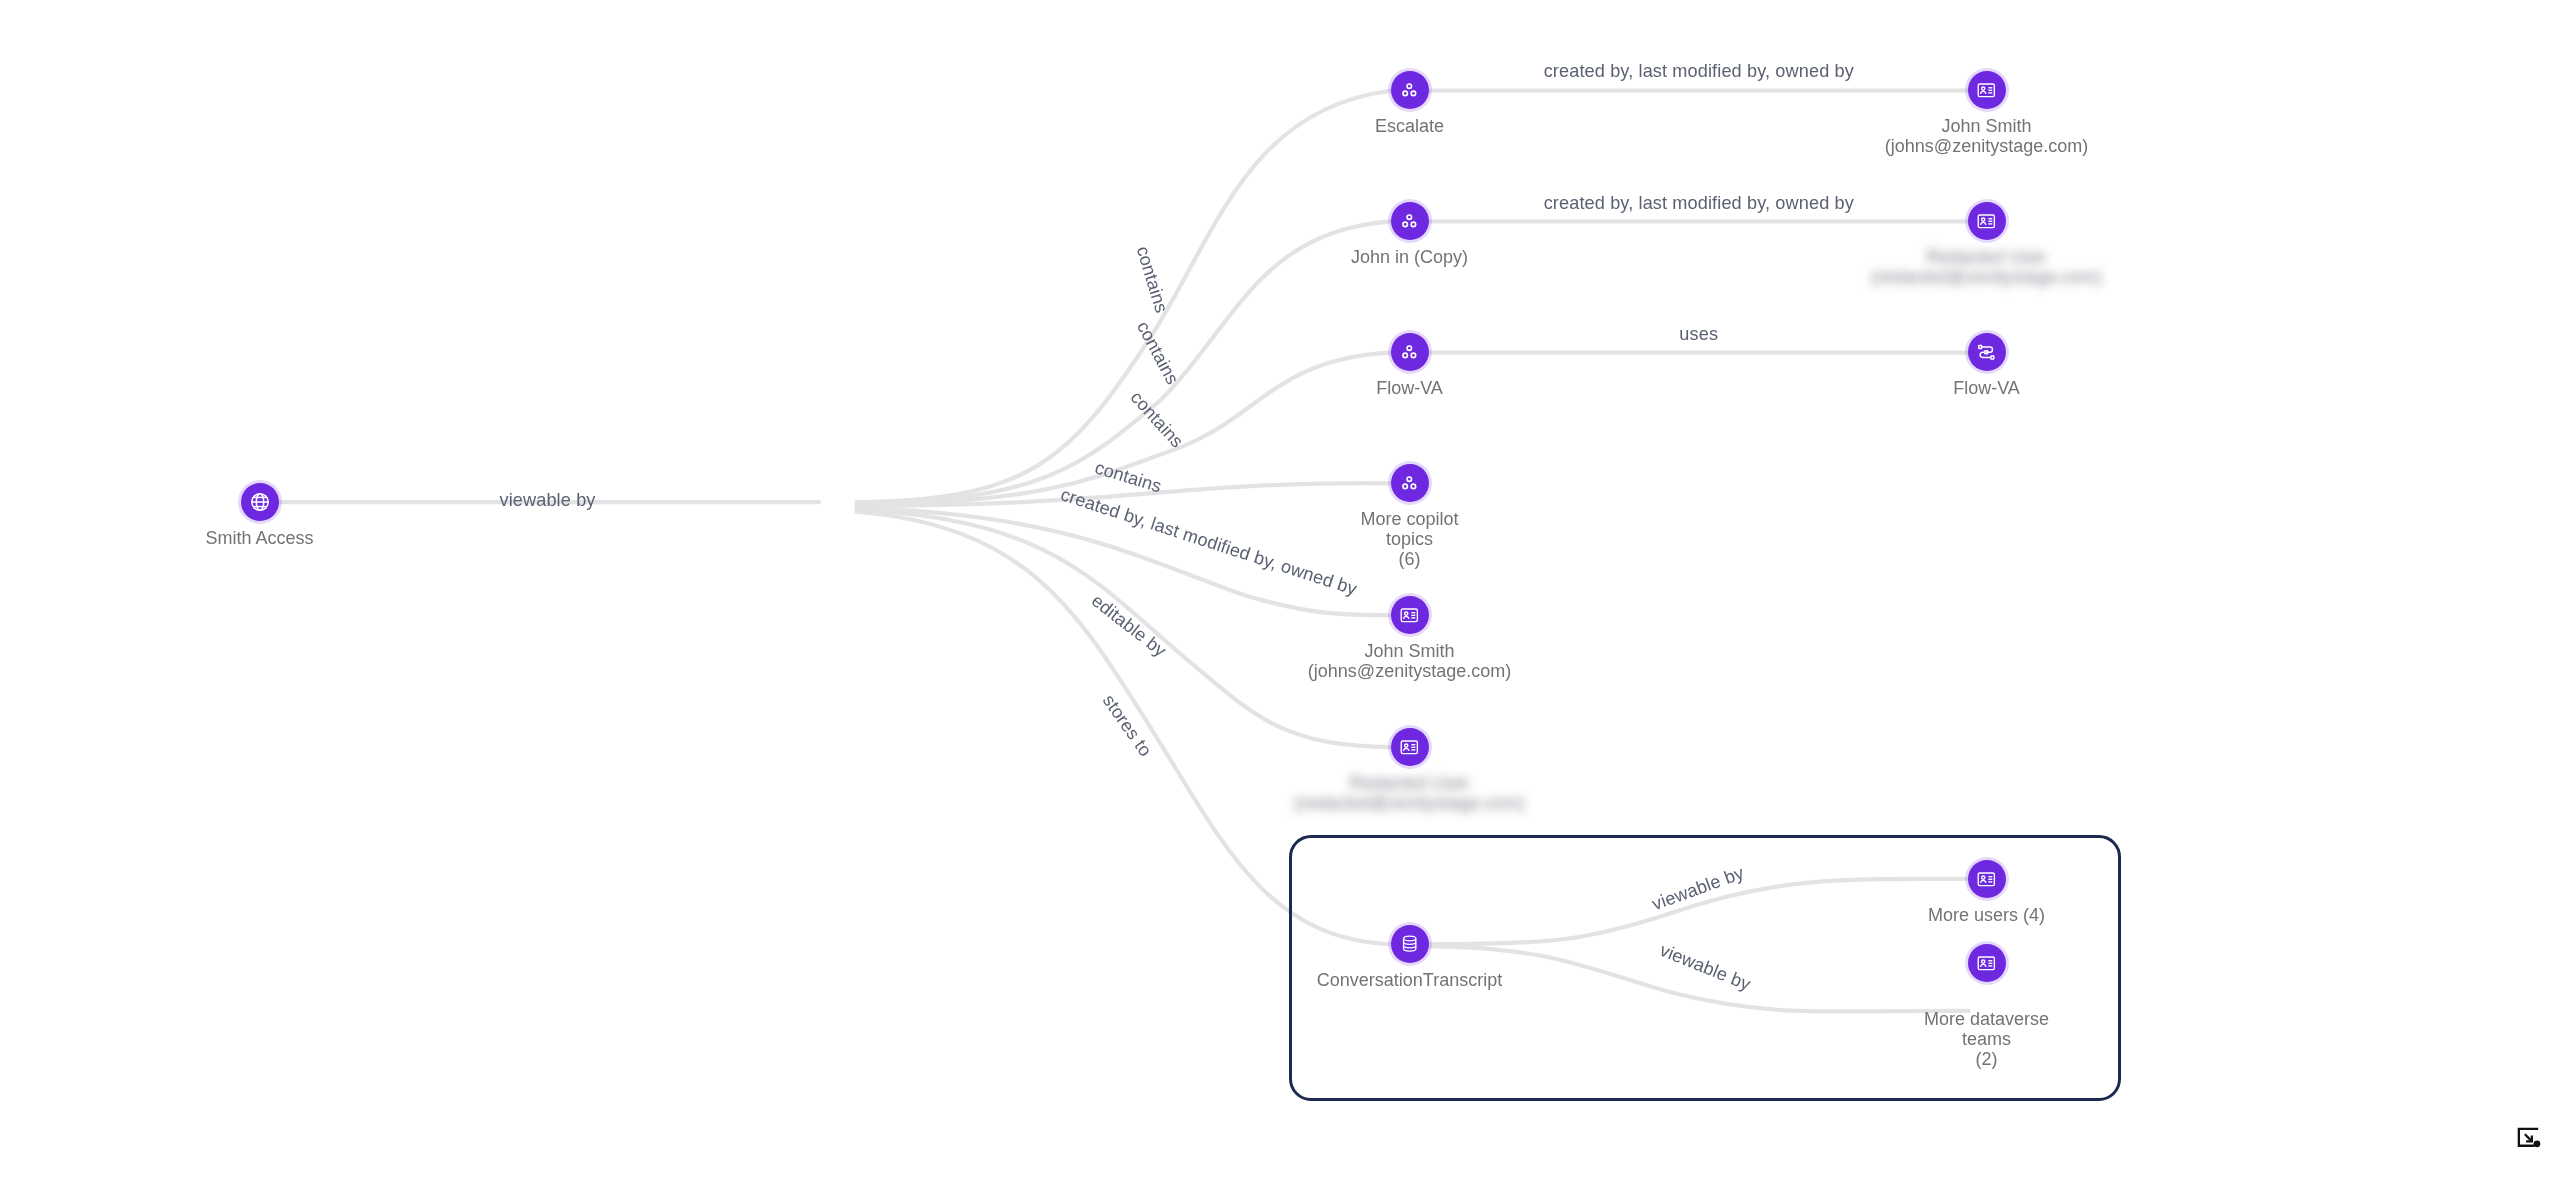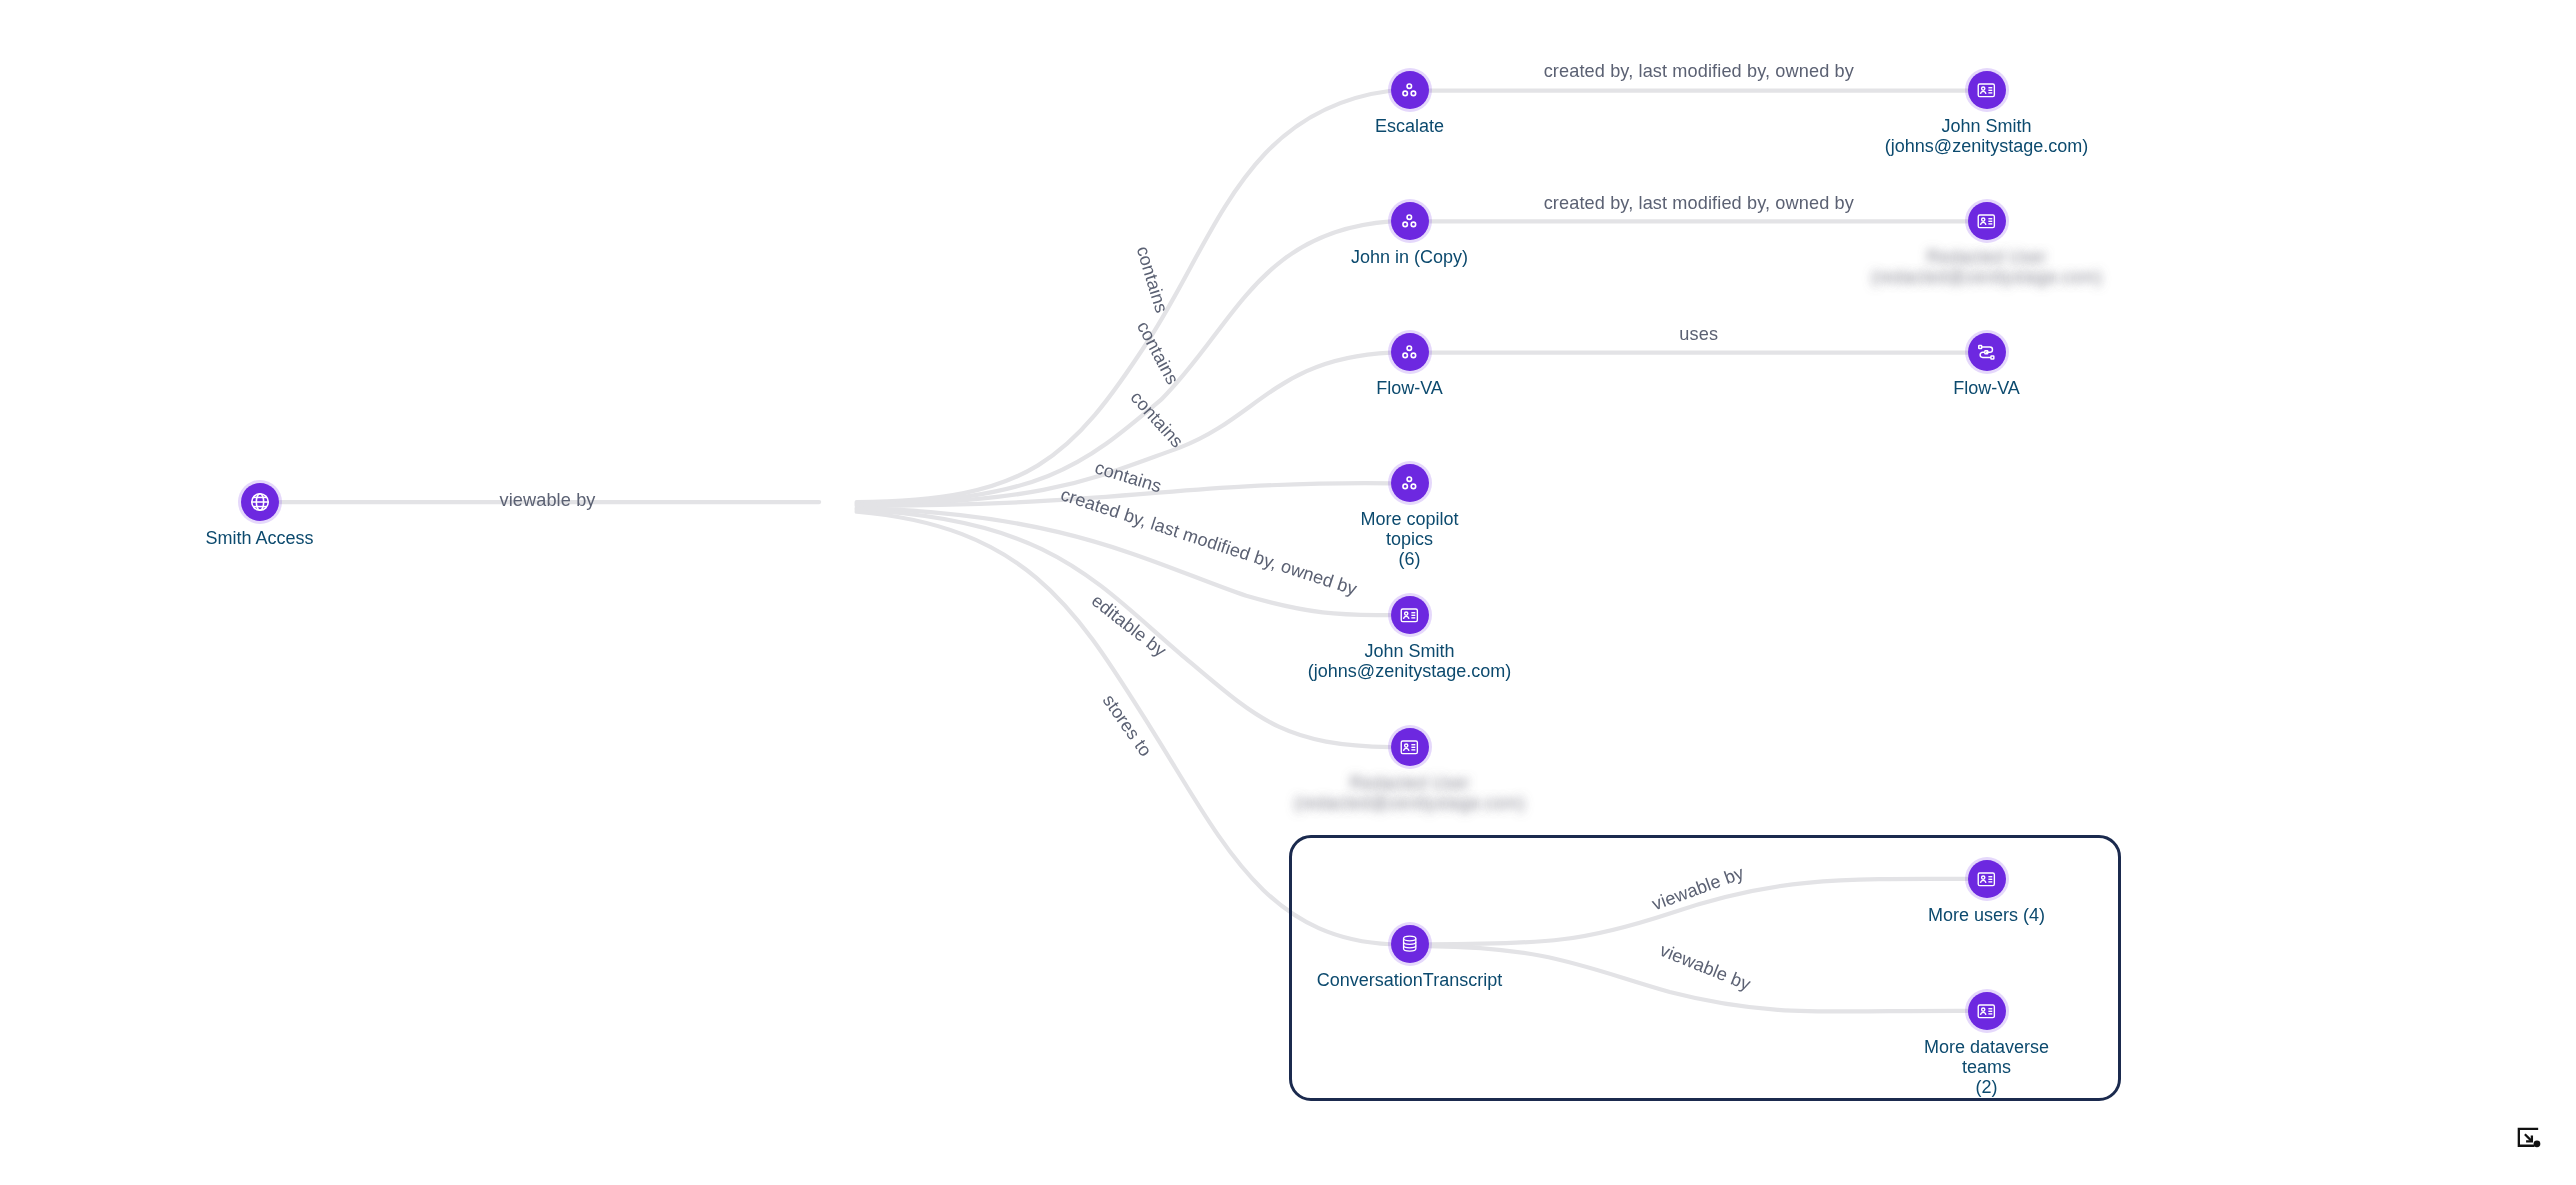"Escalate" .node-label { color: #0c4a6e -> #737373 }
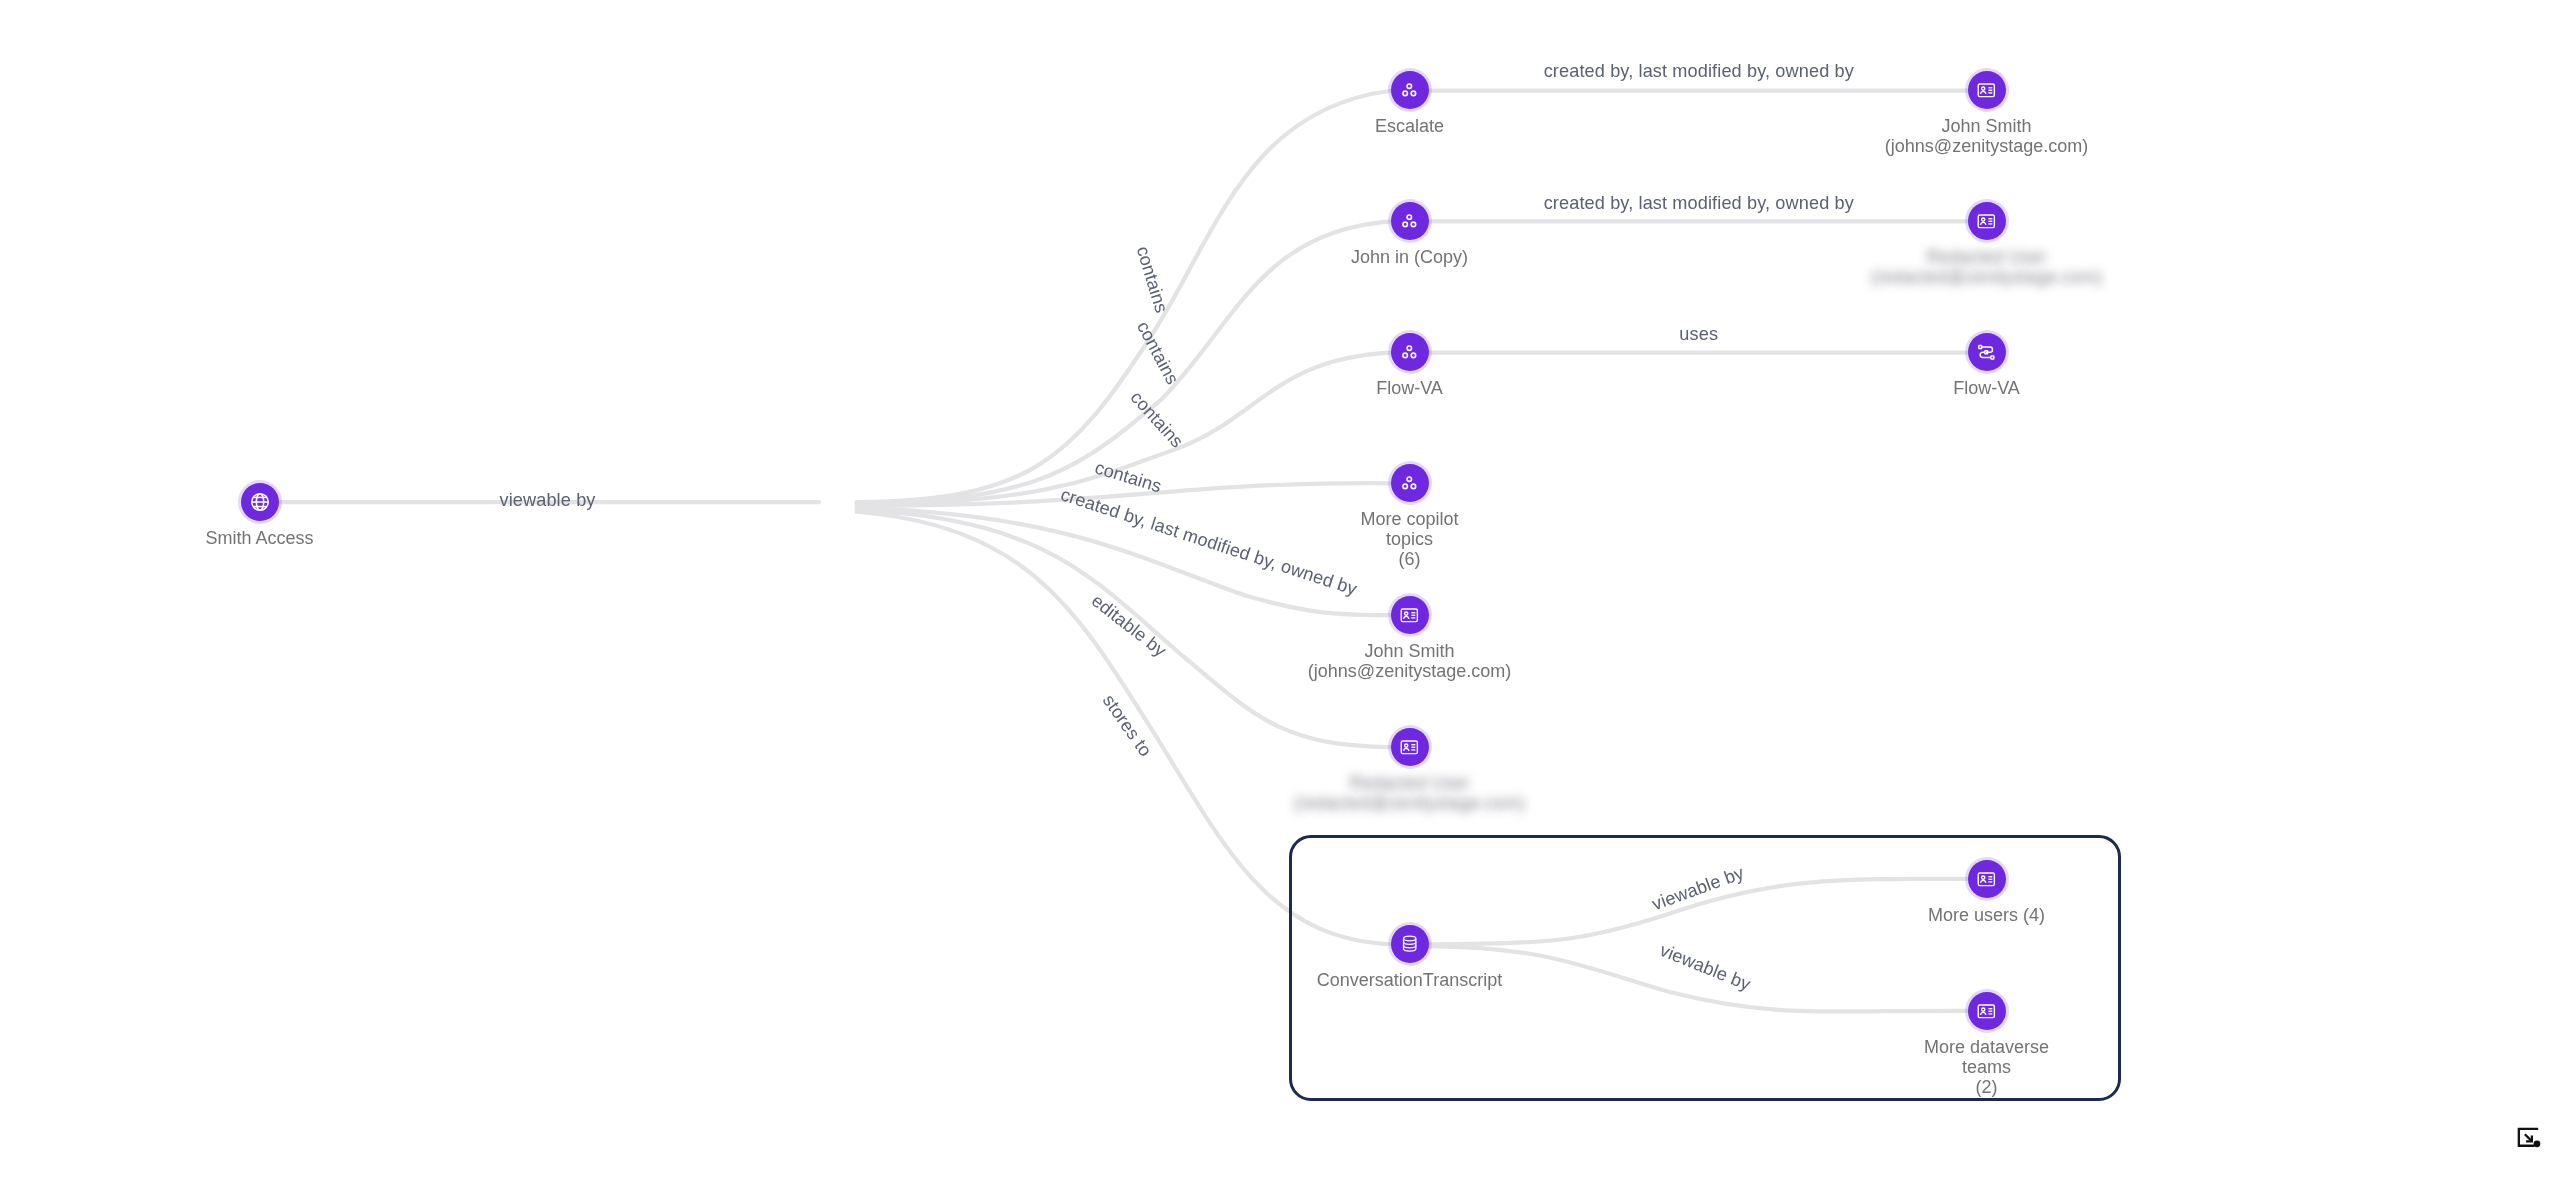"More dataverse teams" div.node { gap: none -> 20px; top: 992px -> 944px }
